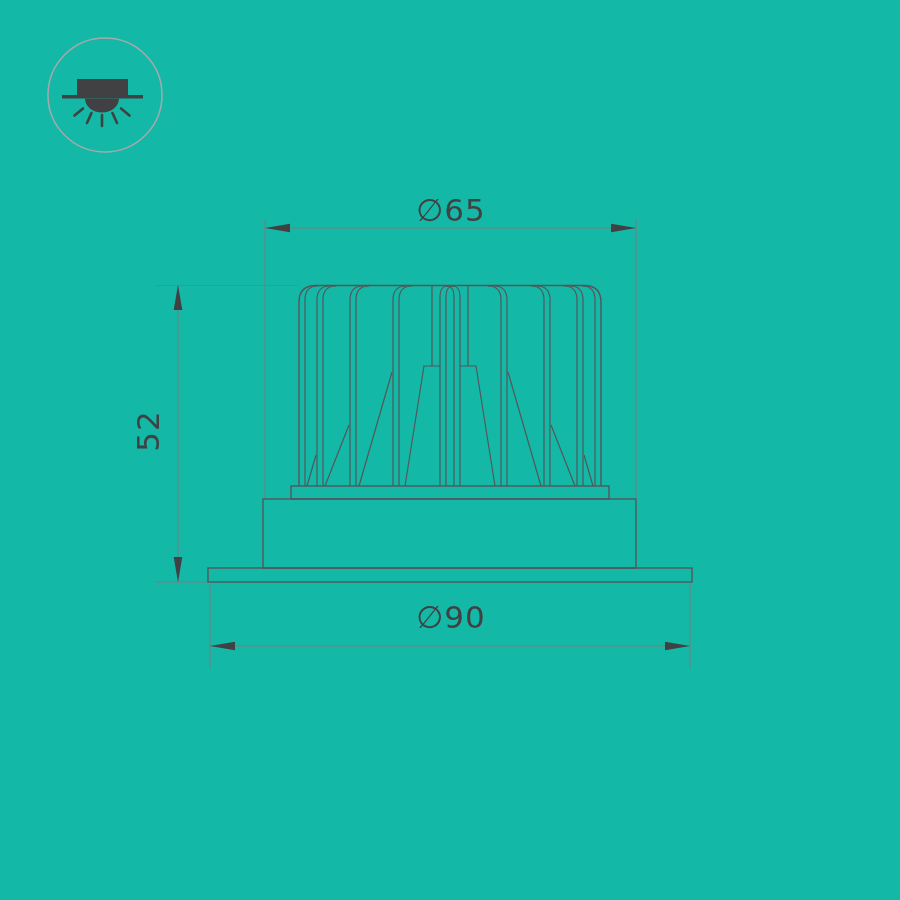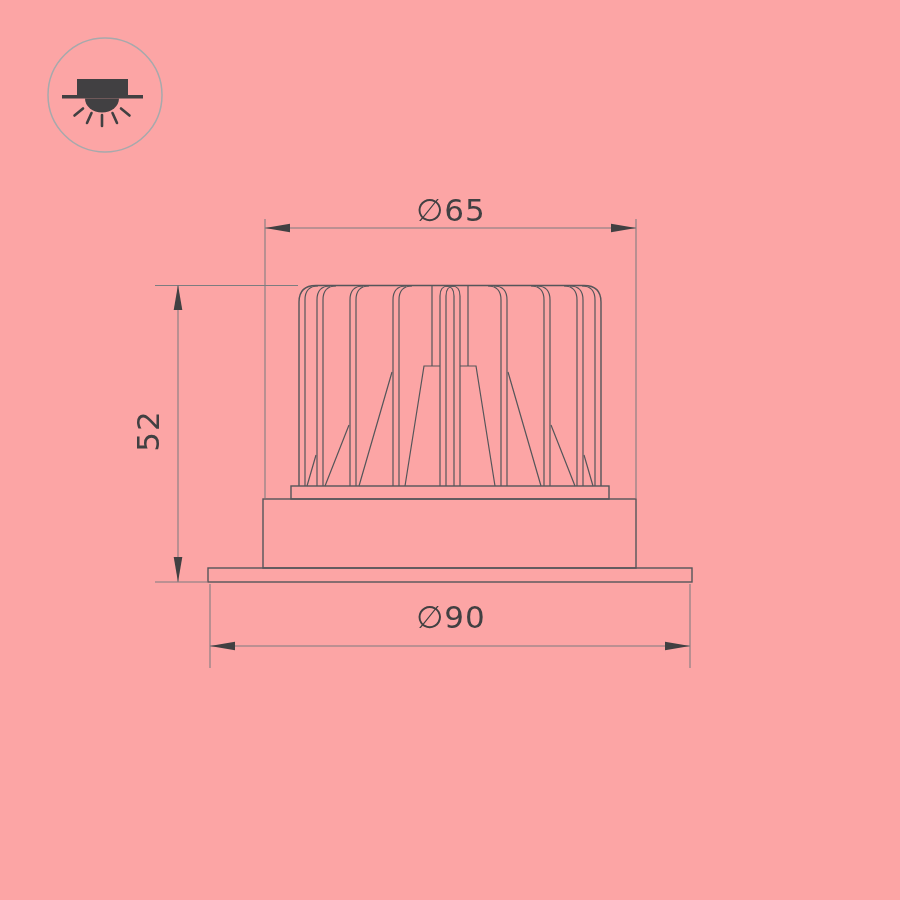"∅65" .page { background: #fca5a5 -> #14b8a6 }
